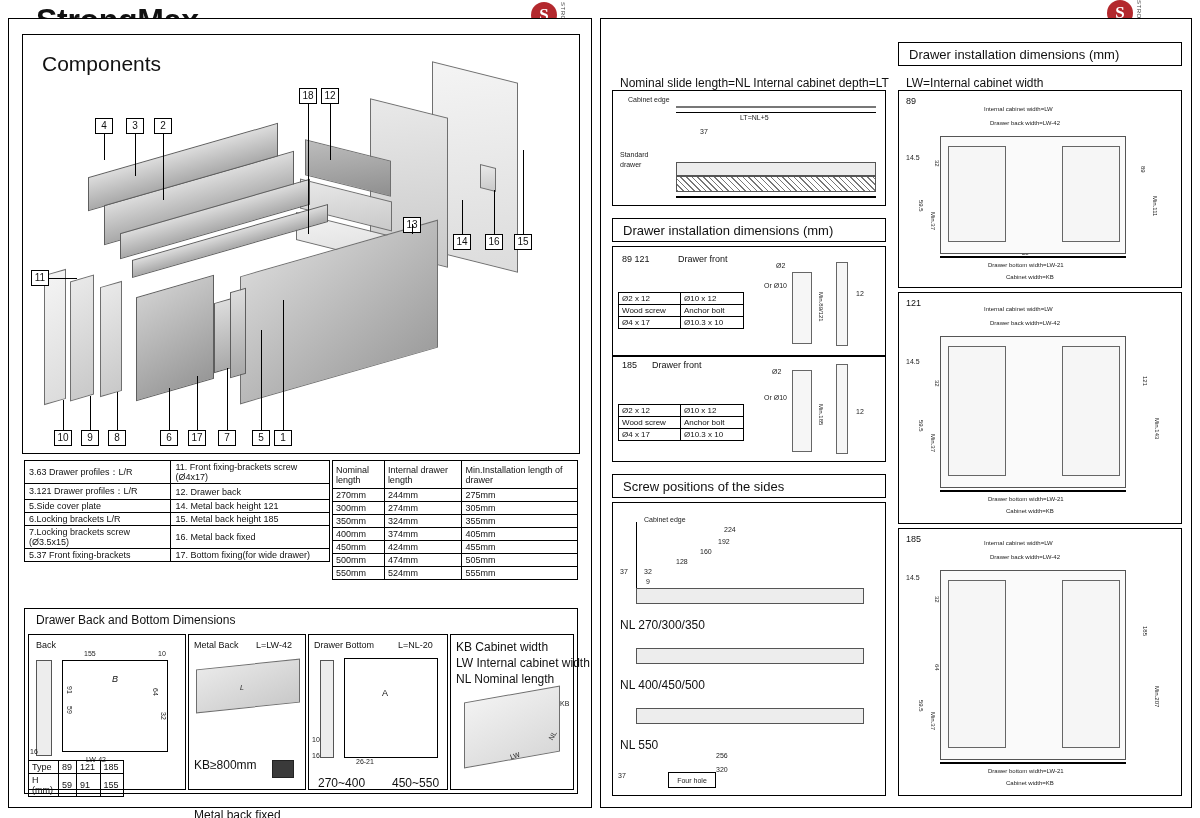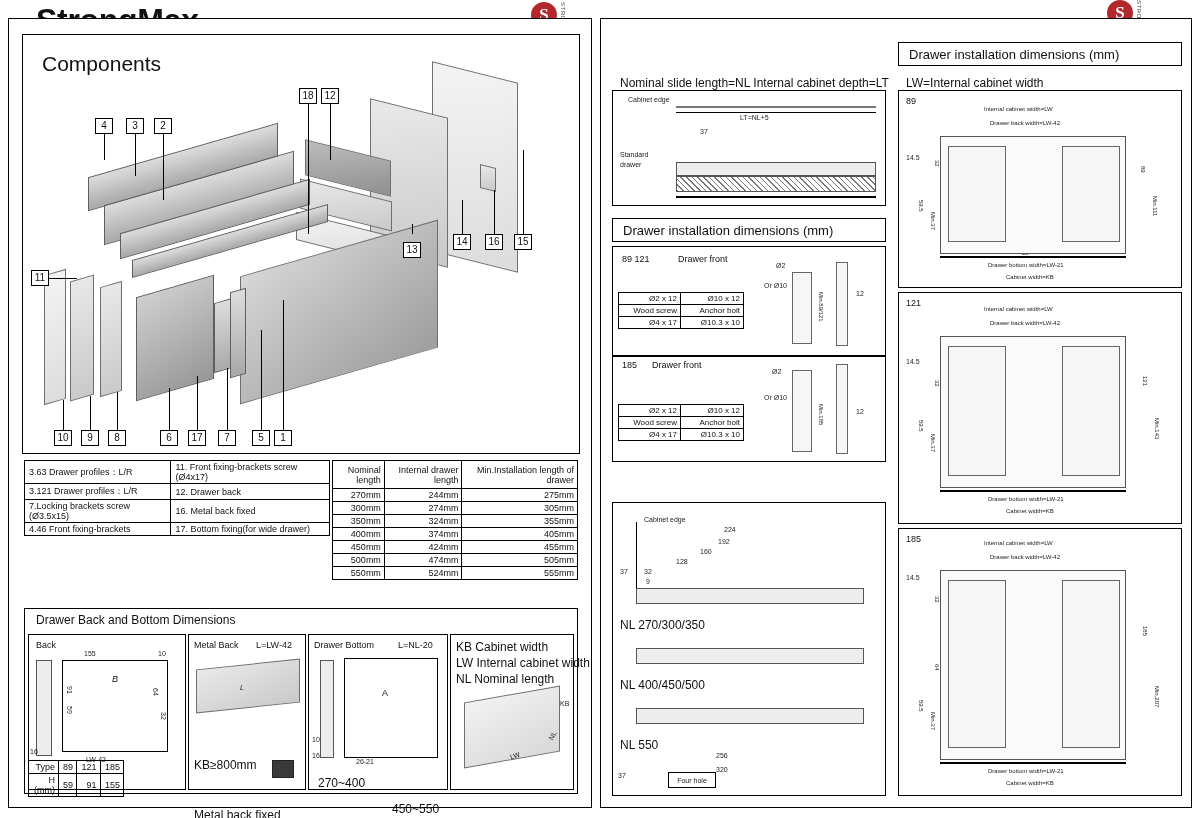"13" div.boxnum { top: 242px -> 217px }
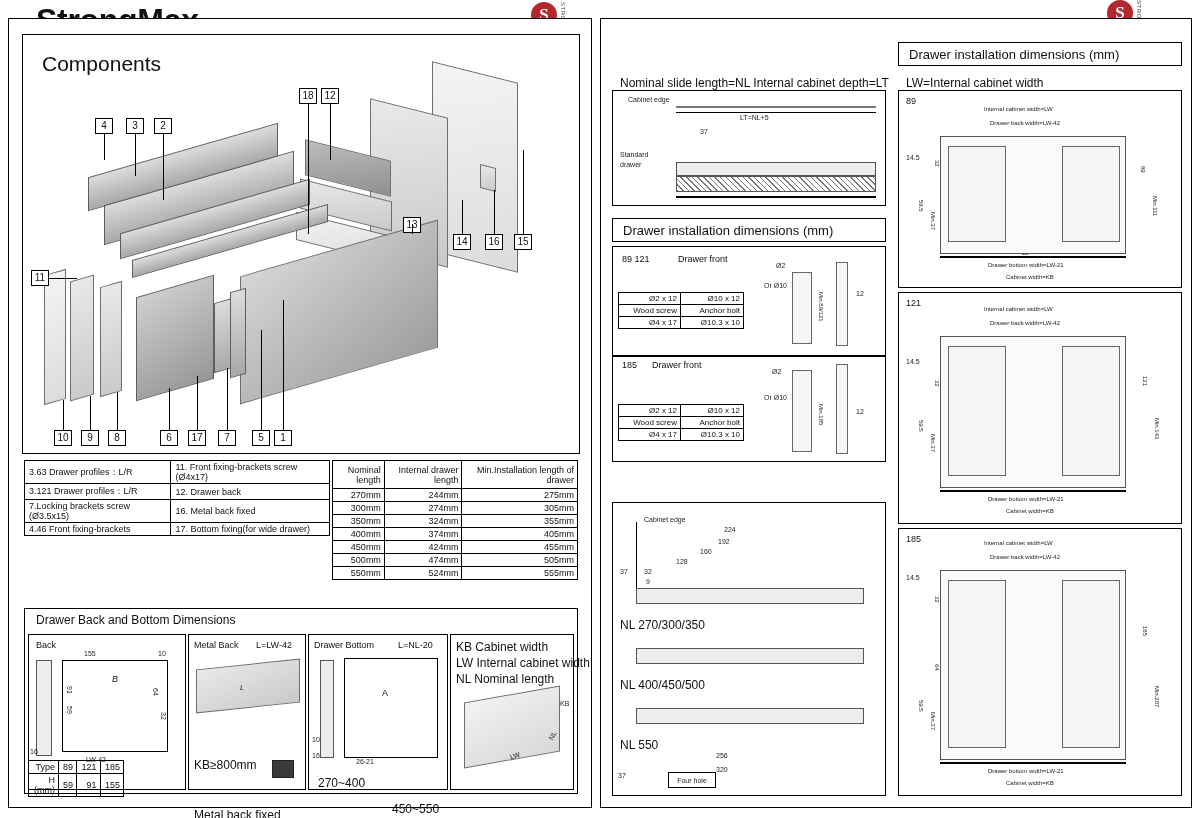"Ø2 x 12" table.tbl td, table.tbl th { text-align: right -> left }
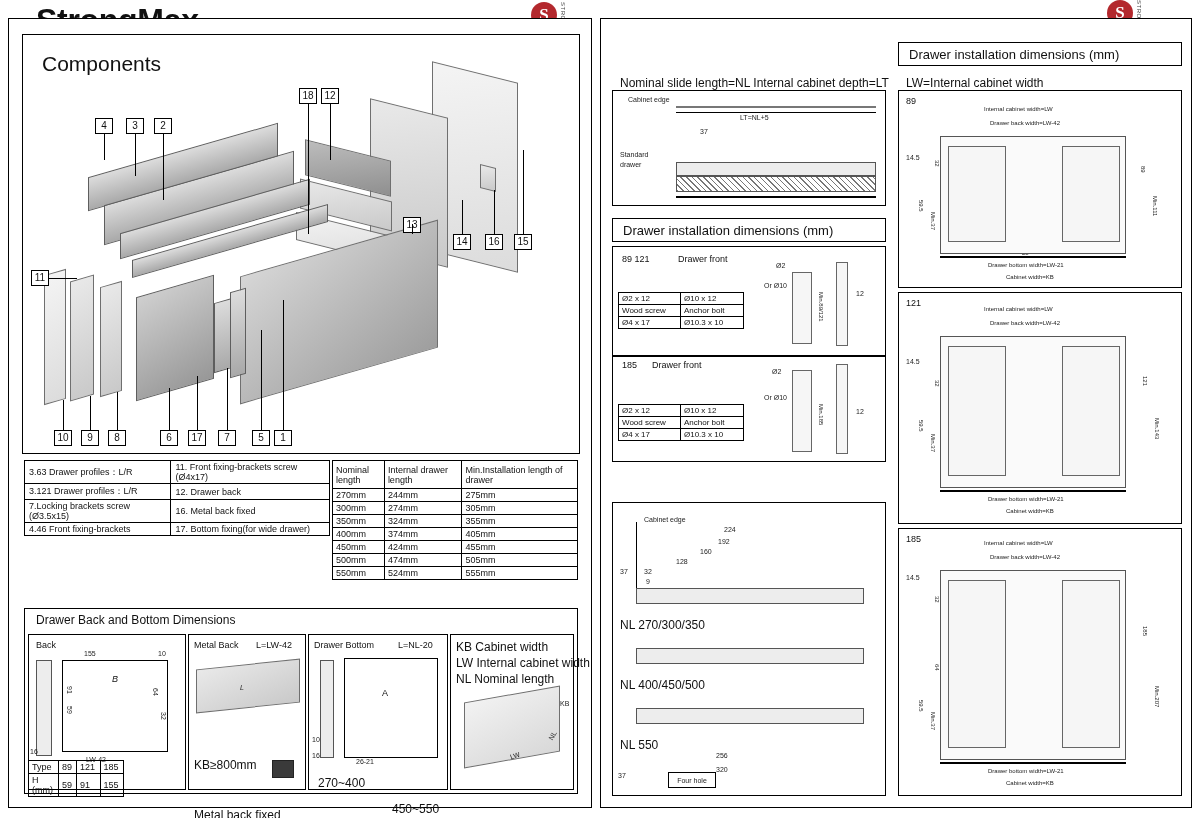"Screw positions of the sides" div.panel-title { html: none -> <div> <span>Screw positions of the sides</span> </div> }
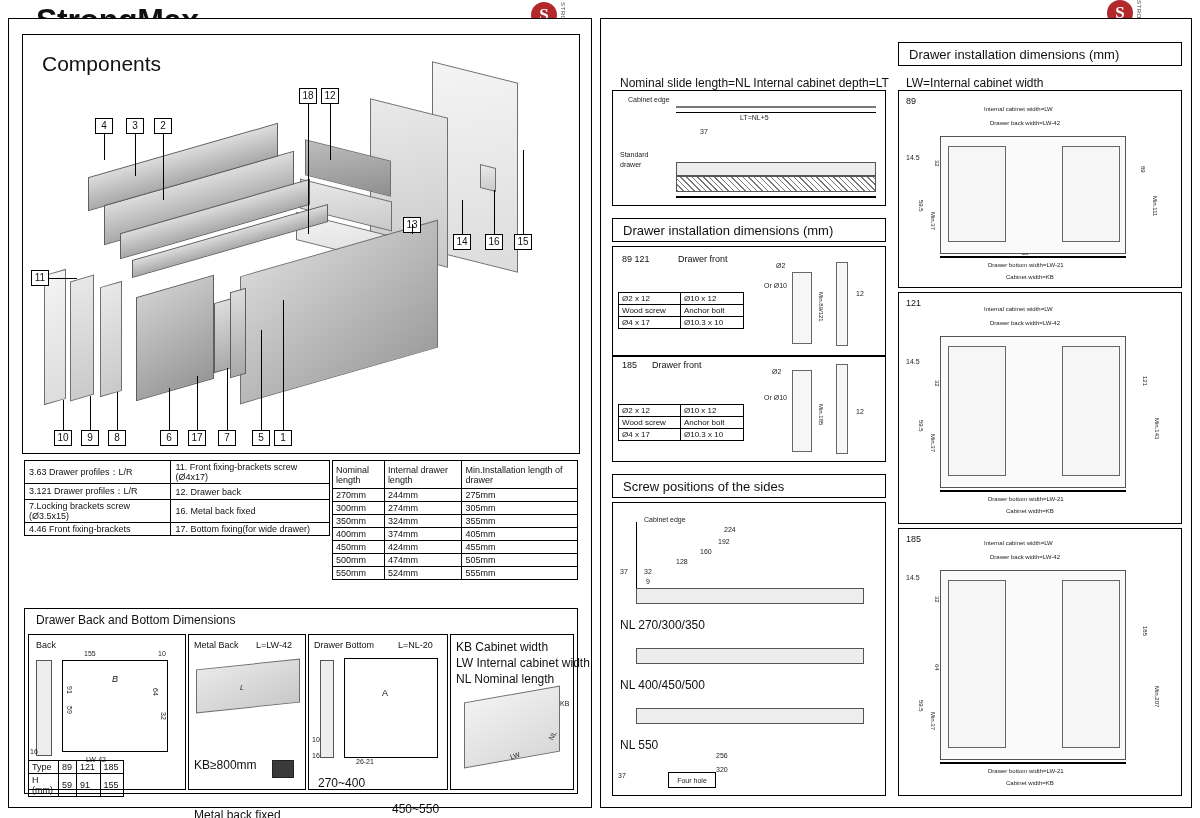"5.Side cover plate" tr { html: none -> <tr> <td>5.Side cover plate</td> <td>14. Metal back height 121</td> </tr> }
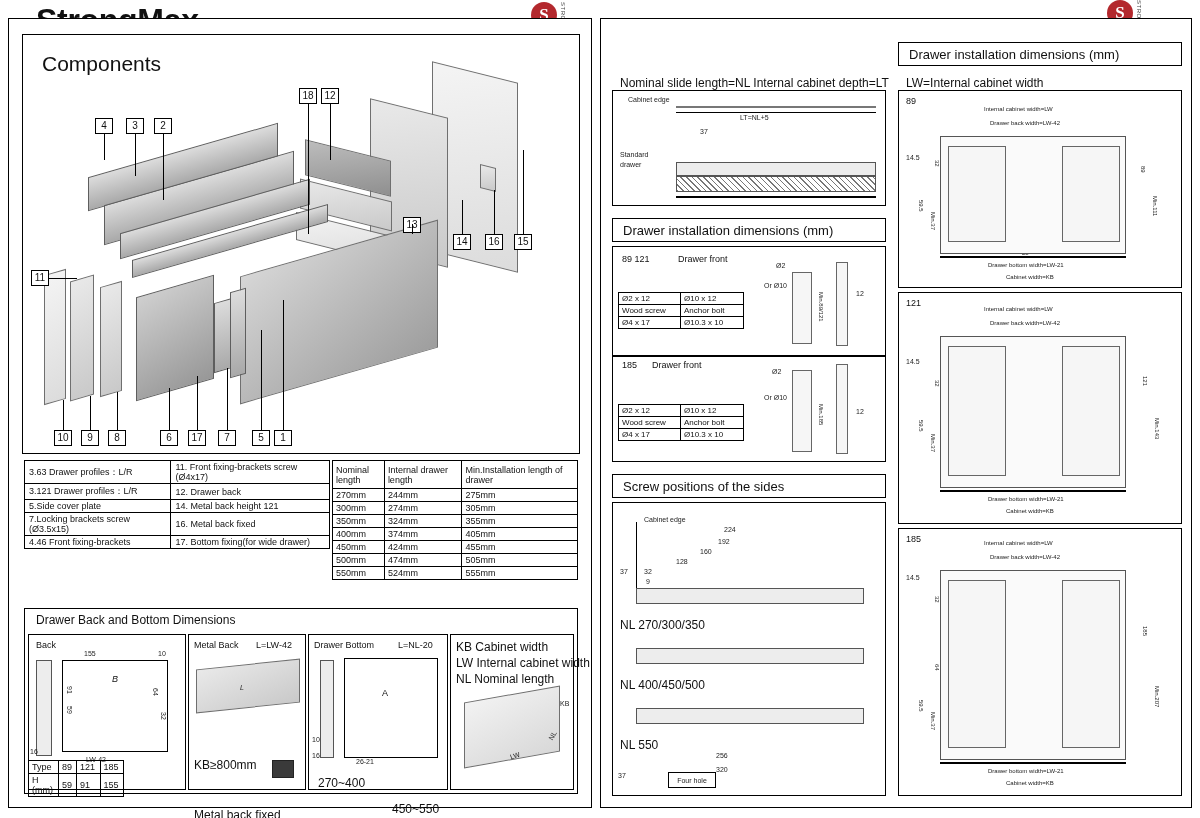"6.Locking brackets L/R" tr { html: none -> <tr> <td>6.Locking brackets L/R</td> <td>15. Metal back height 185</td> </tr> }
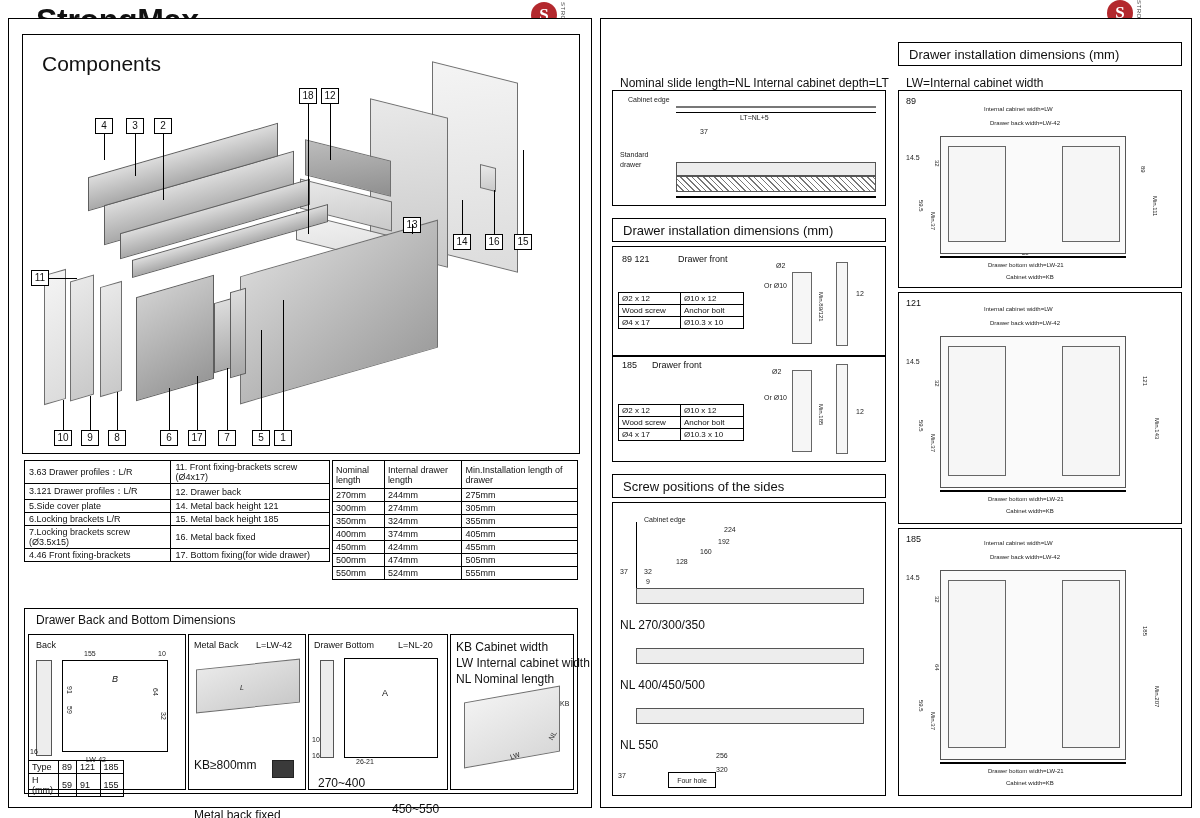"4.46 Front fixing-brackets" td { text: 4.46 -> 5.37 }
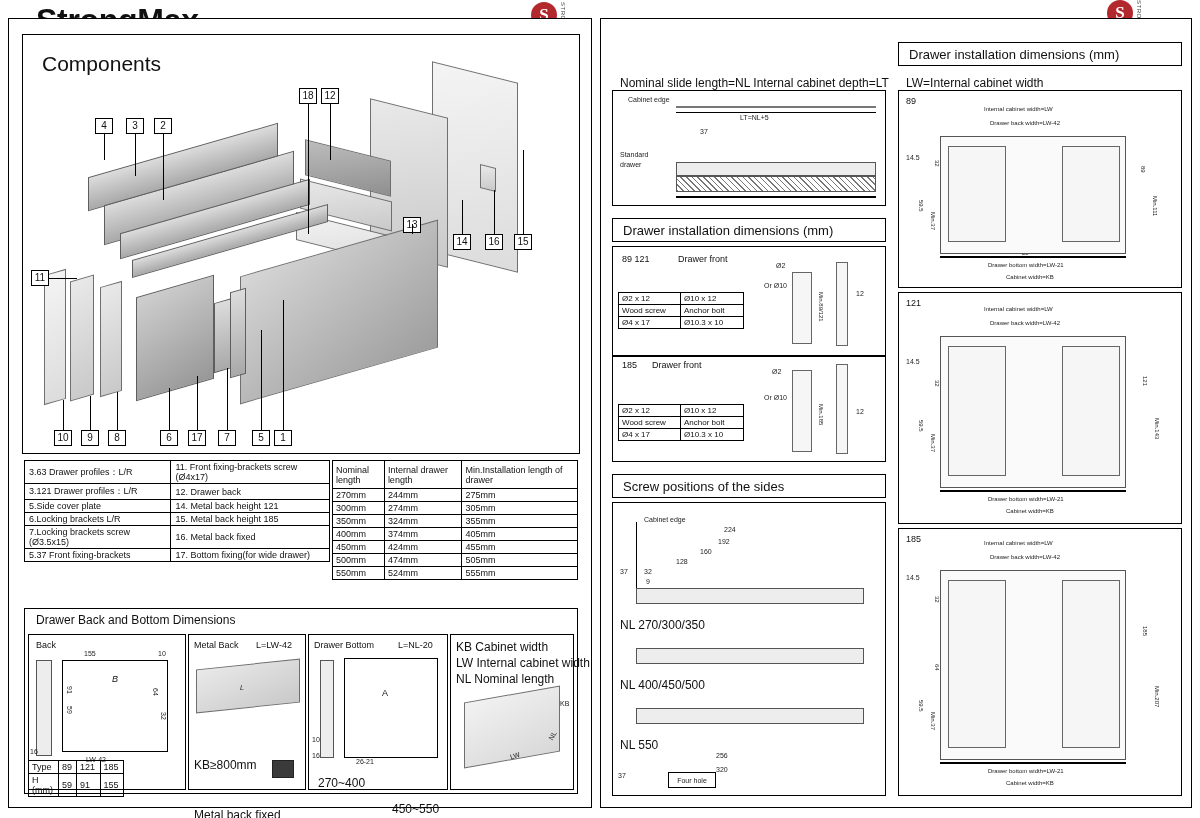"450~550" div.lbl8 { margin-top: 26px -> none }
